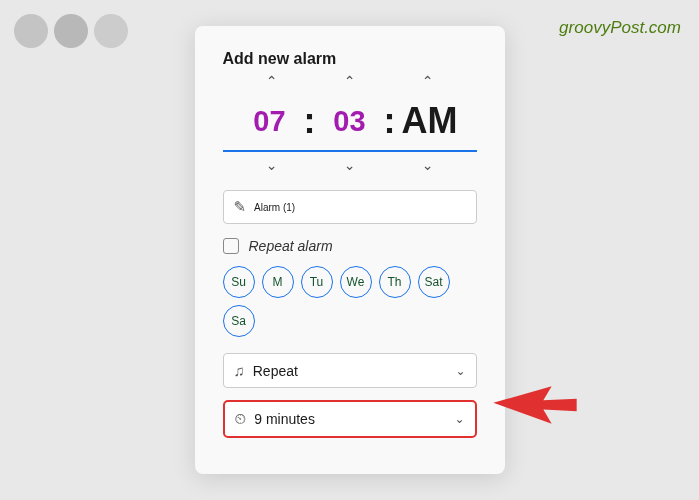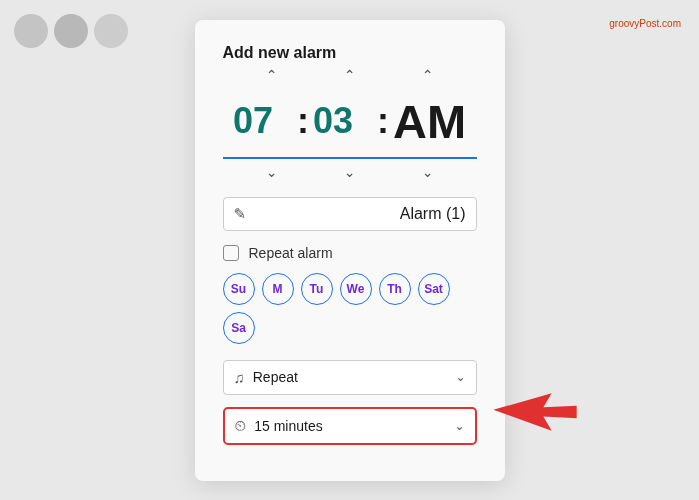"groovyPost.com" .watermark { color: #c2410c -> #4d7c0f; font-size: 10px -> 17px; font-style: none -> italic }
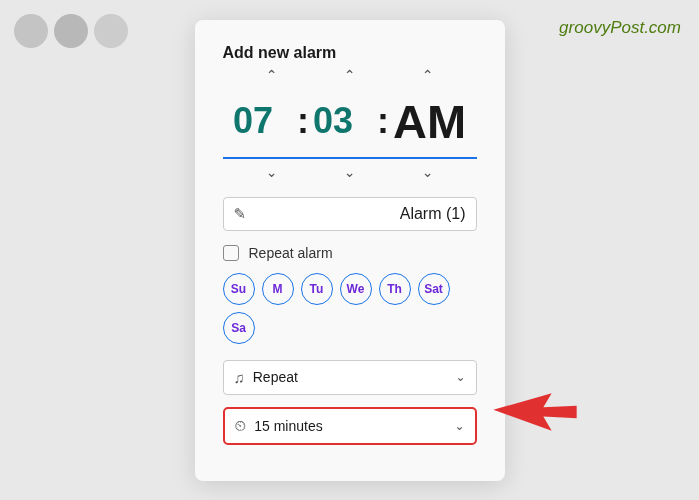"07" .time-segment { color: #0f766e -> #a21caf; font-size: 36px -> 29px; text-align: left -> center }
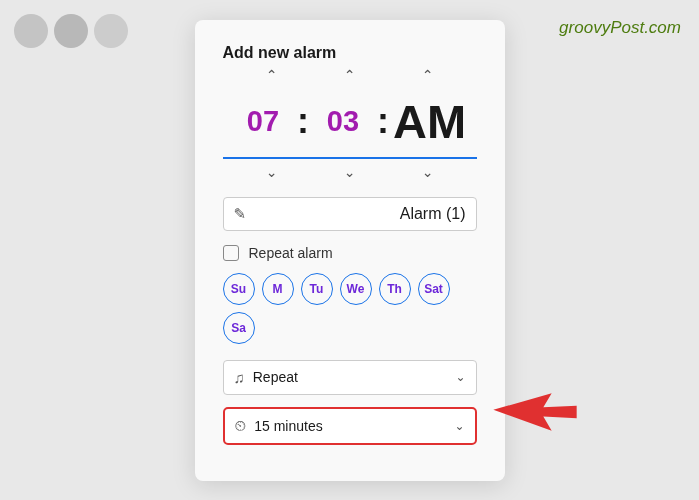"AM" .time-ampm { font-size: 47px -> 36px }
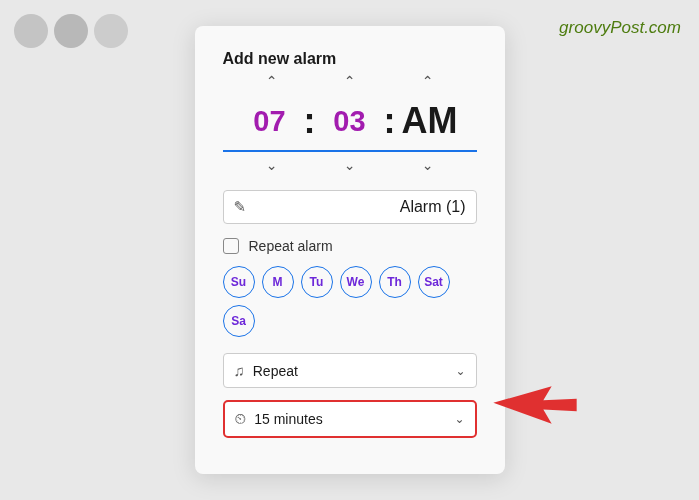"Alarm (1)" .alarm-name-input { font-size: 16px -> 10px; text-align: right -> none }
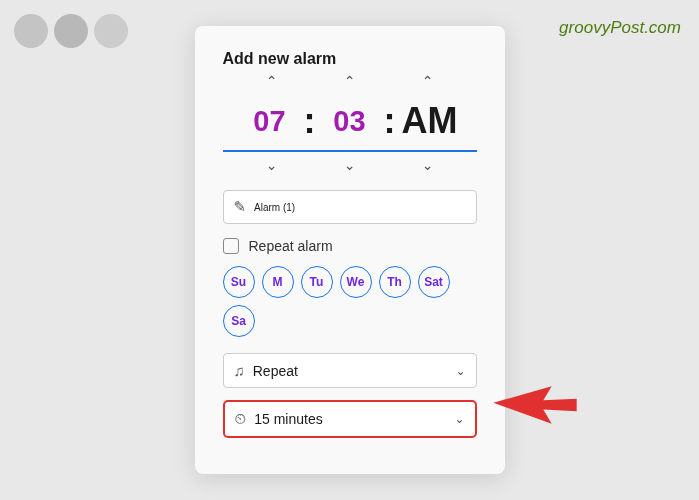"Repeat alarm" .repeat-row { font-style: none -> italic }
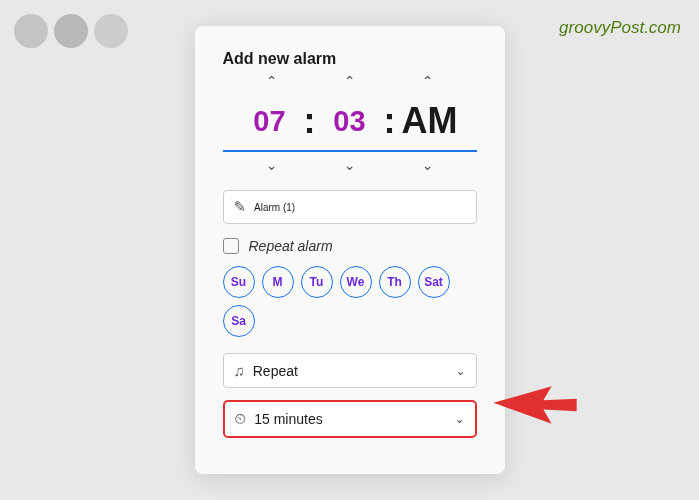"Su" .day-btn { color: #6d28d9 -> #14532d; font-weight: 700 -> 400 }
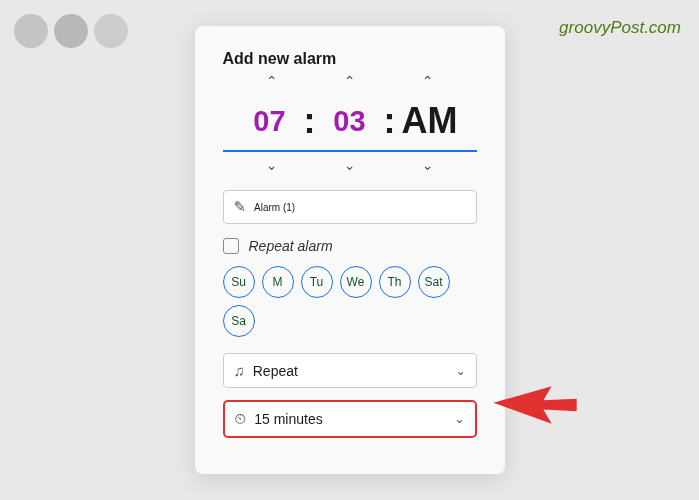"15 minutes" span.dropdown-value { text: 15 -> 9 }
